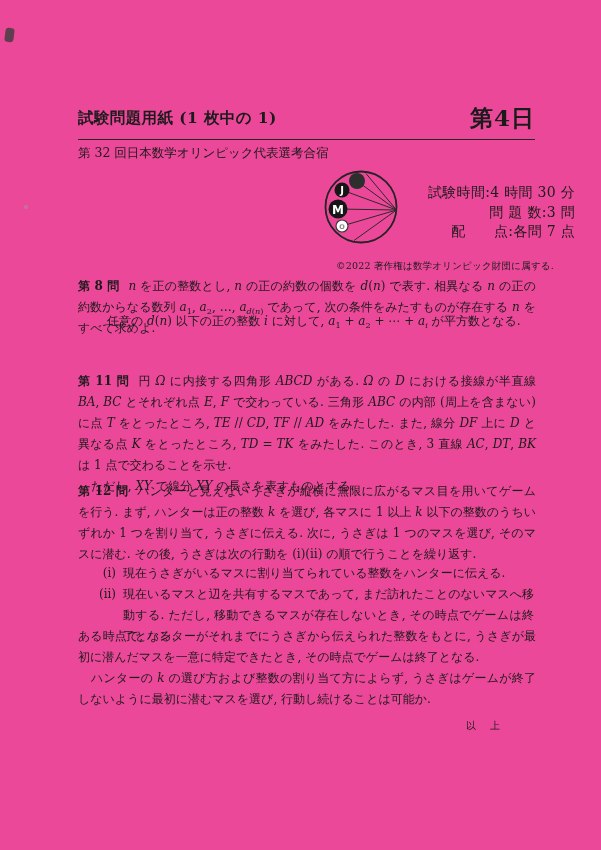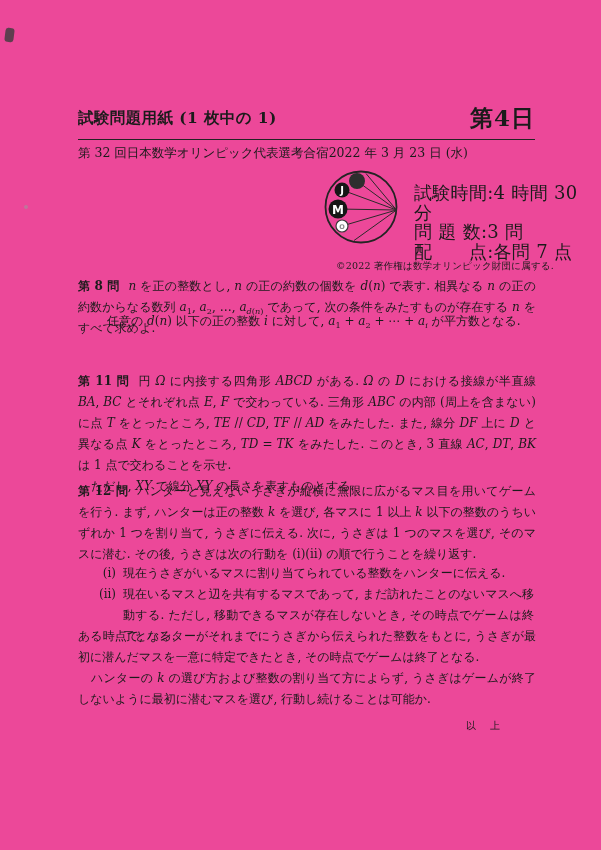"2022 年 3 月 23" div { html: <div>2022 年 3 月 23 日 (水)</div> -> none }
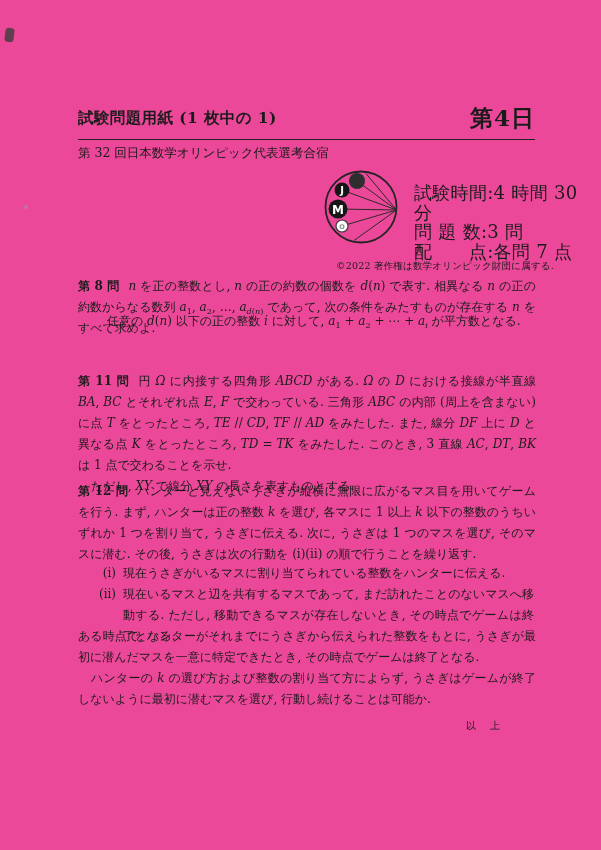"試験時間:4 時間 30 分" .info { font-size: 18px -> 14px; left: 414px -> 428px; text-align: none -> right }
